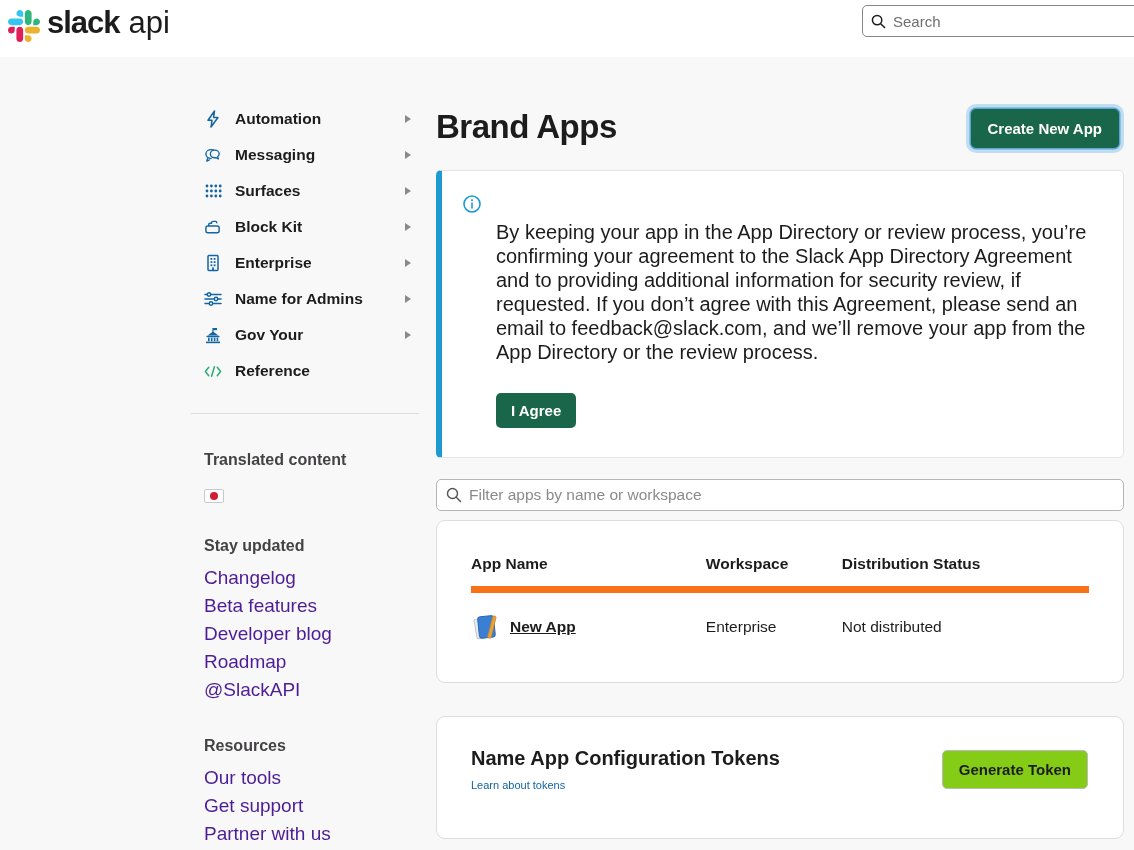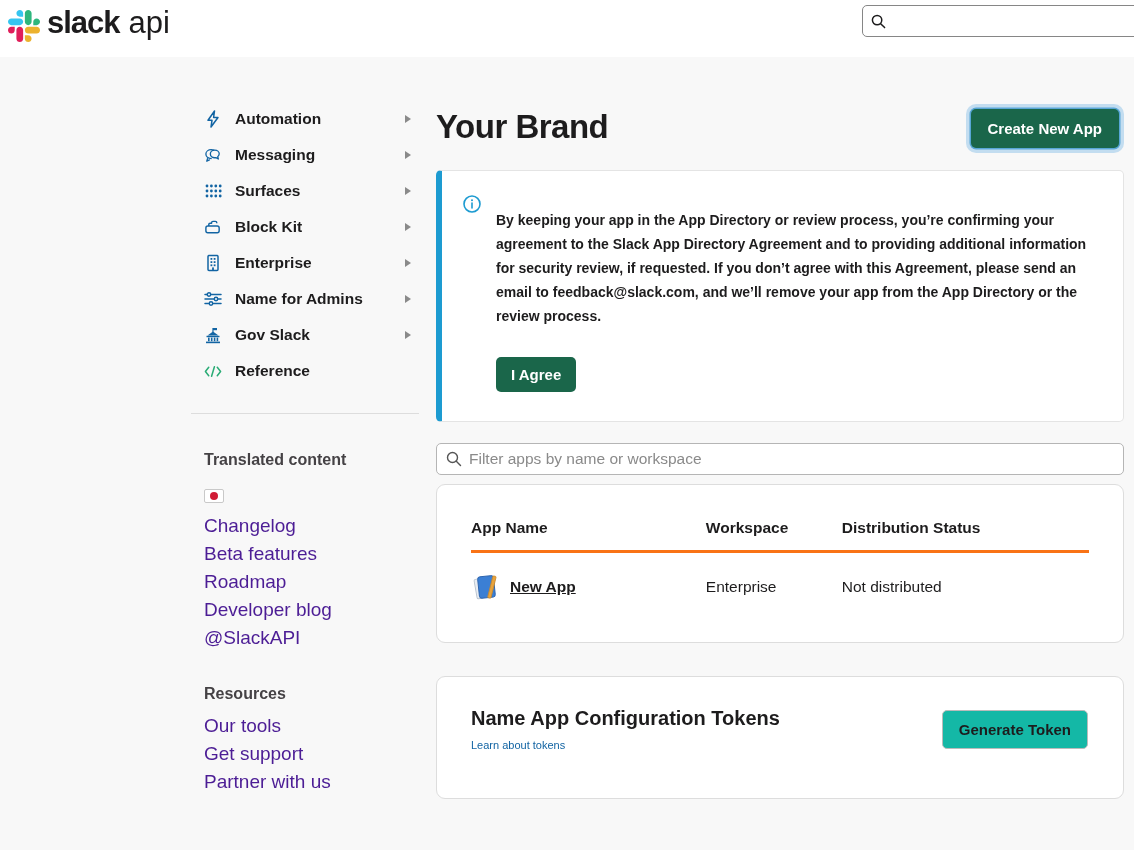"Search" input.search-input { html: none -> <input> }
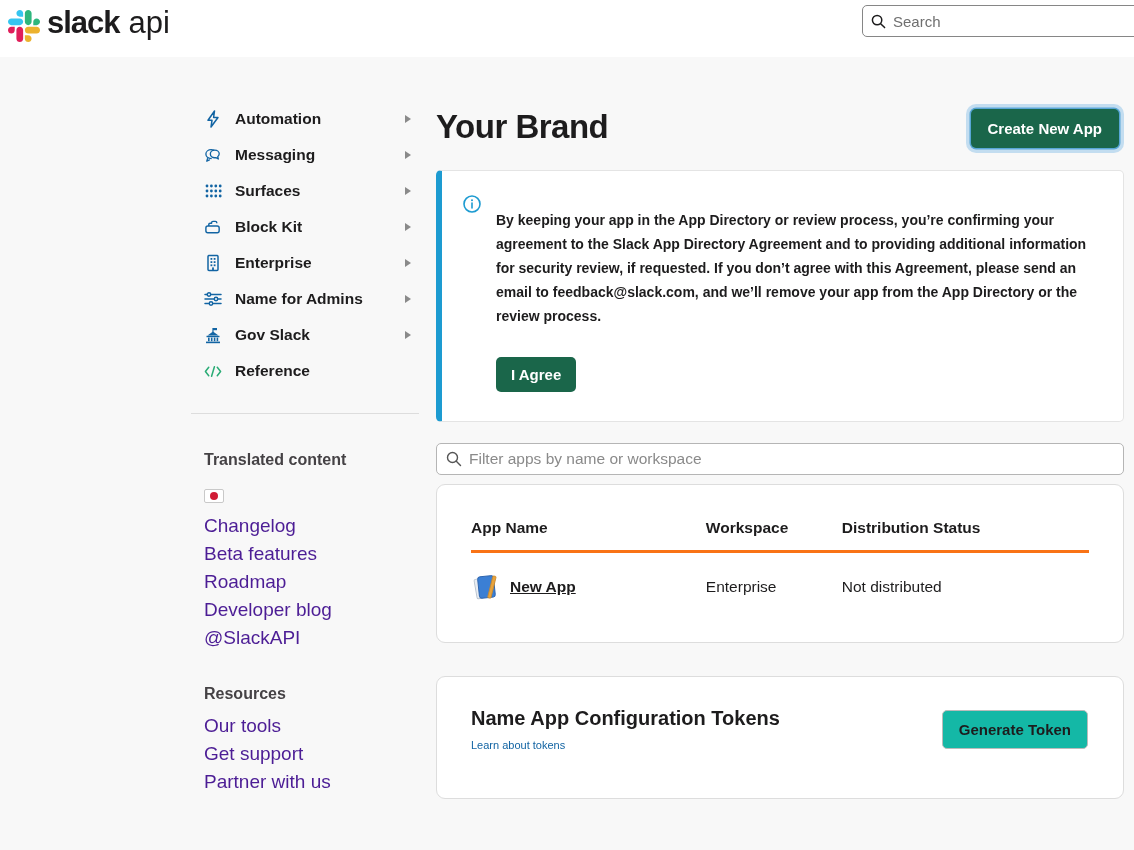"Your Brand" h1.page-title { text: Your Brand -> Brand Apps }
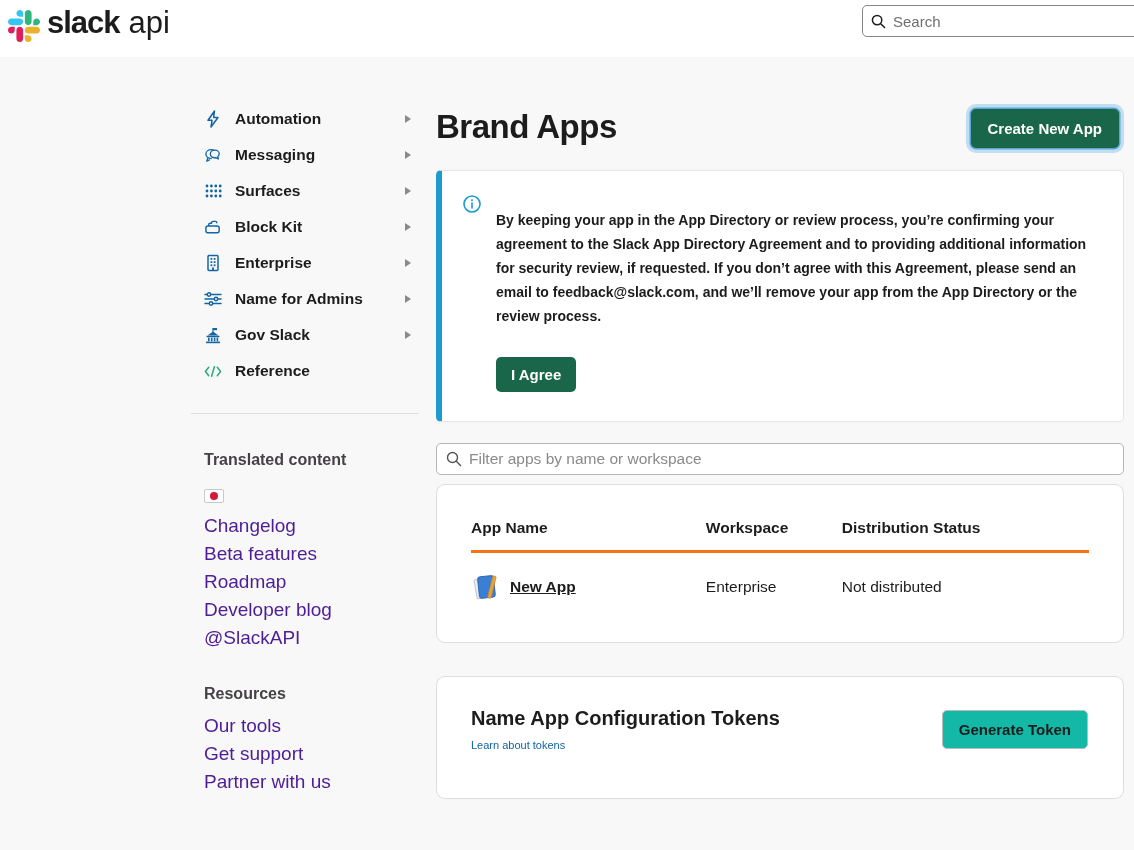"By keeping your app in" .notice-p2 { font-size: 14px -> 20px; font-weight: 700 -> 400; margin-top: 16px -> 28px }
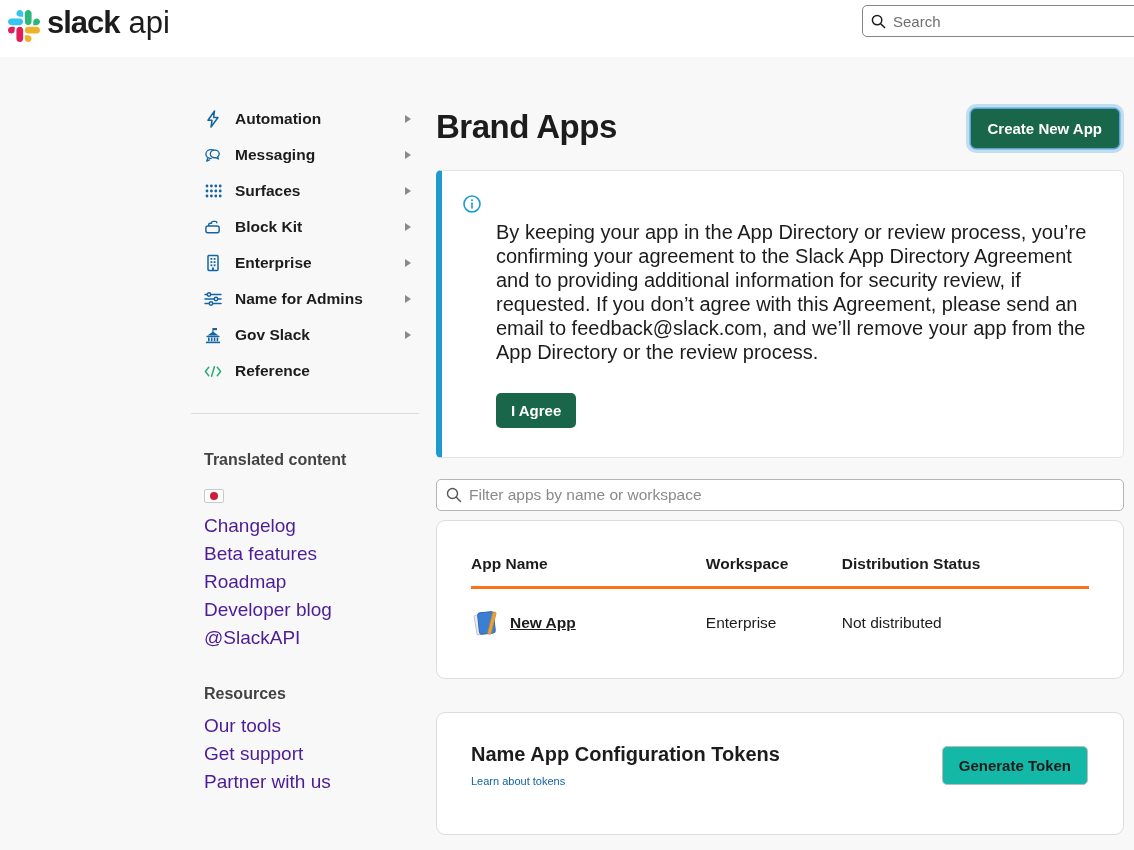"Gov Slack" span.nav-label { text: Slack -> Your }
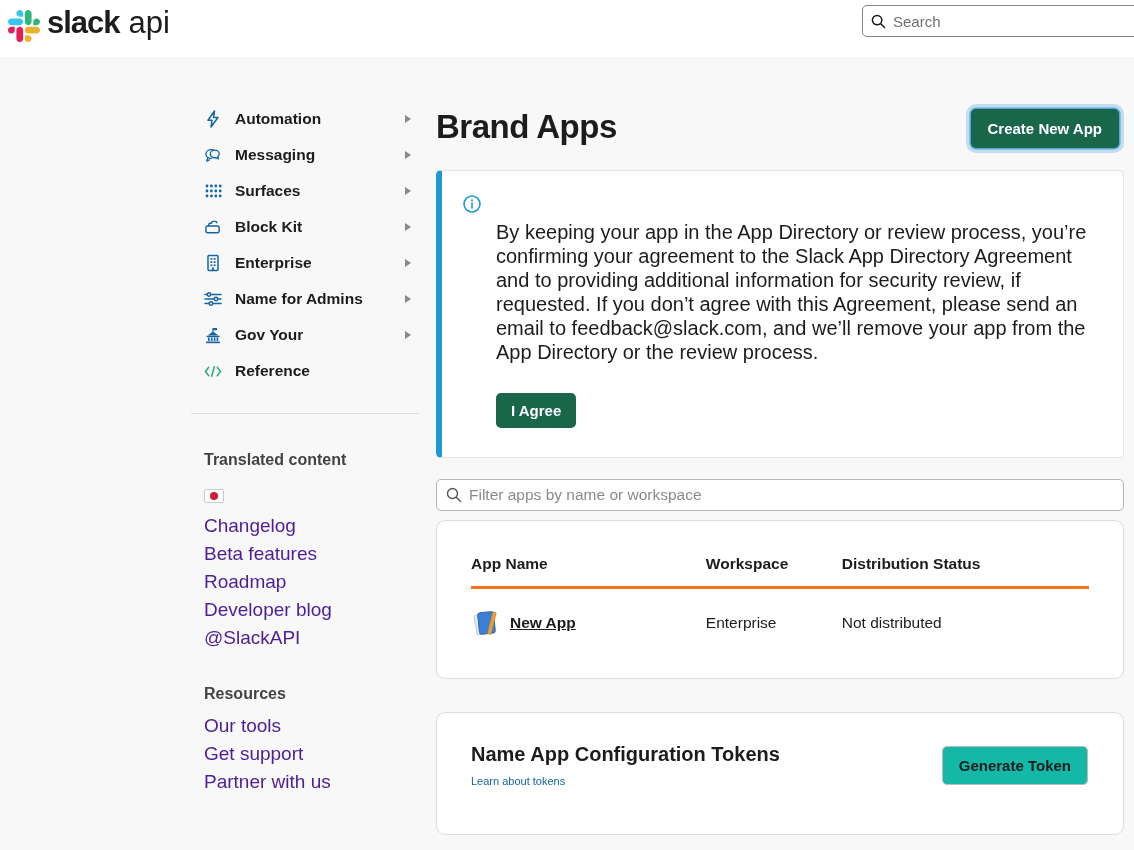"Stay updated" div.side-heading { html: none -> <div>Stay updated</div> }
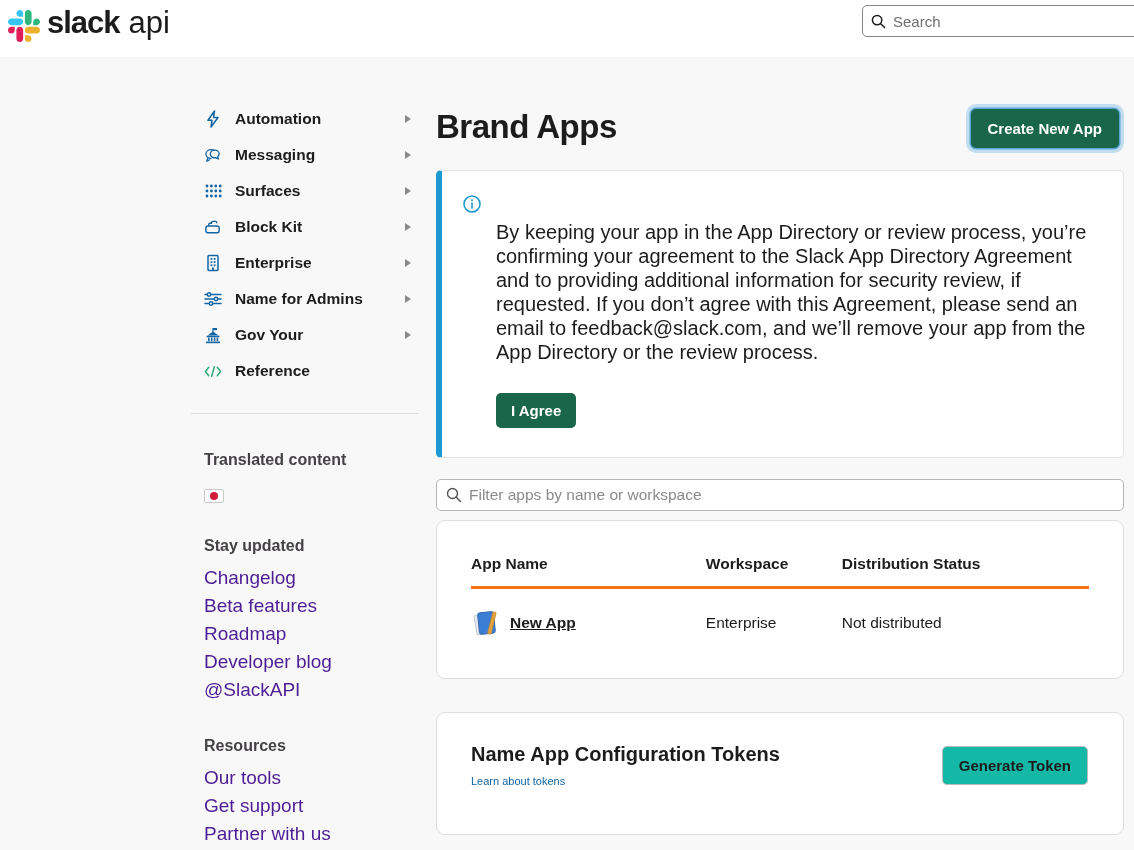"App Name" .apps-table th { border-bottom: 3px solid #f97316 -> 7px solid #f97316 }
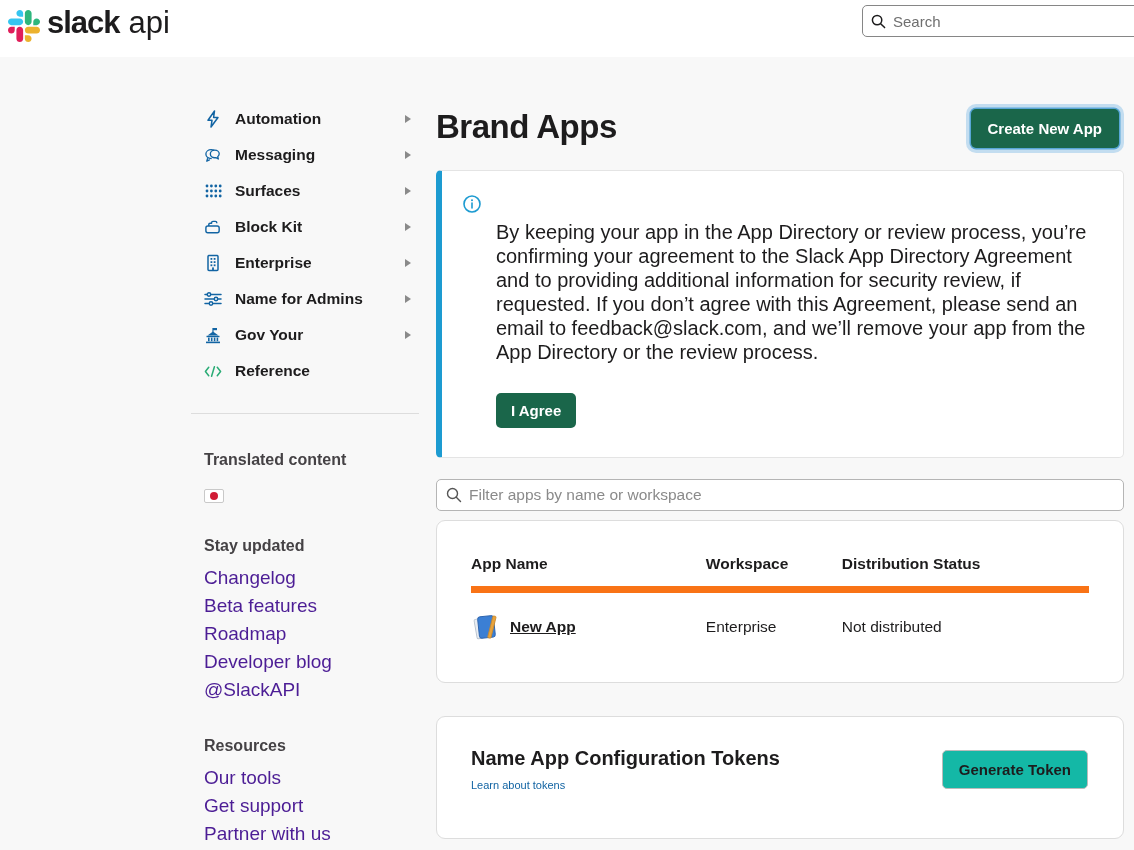"Roadmap" li { order: before "Developer blog" -> after "Developer blog" }
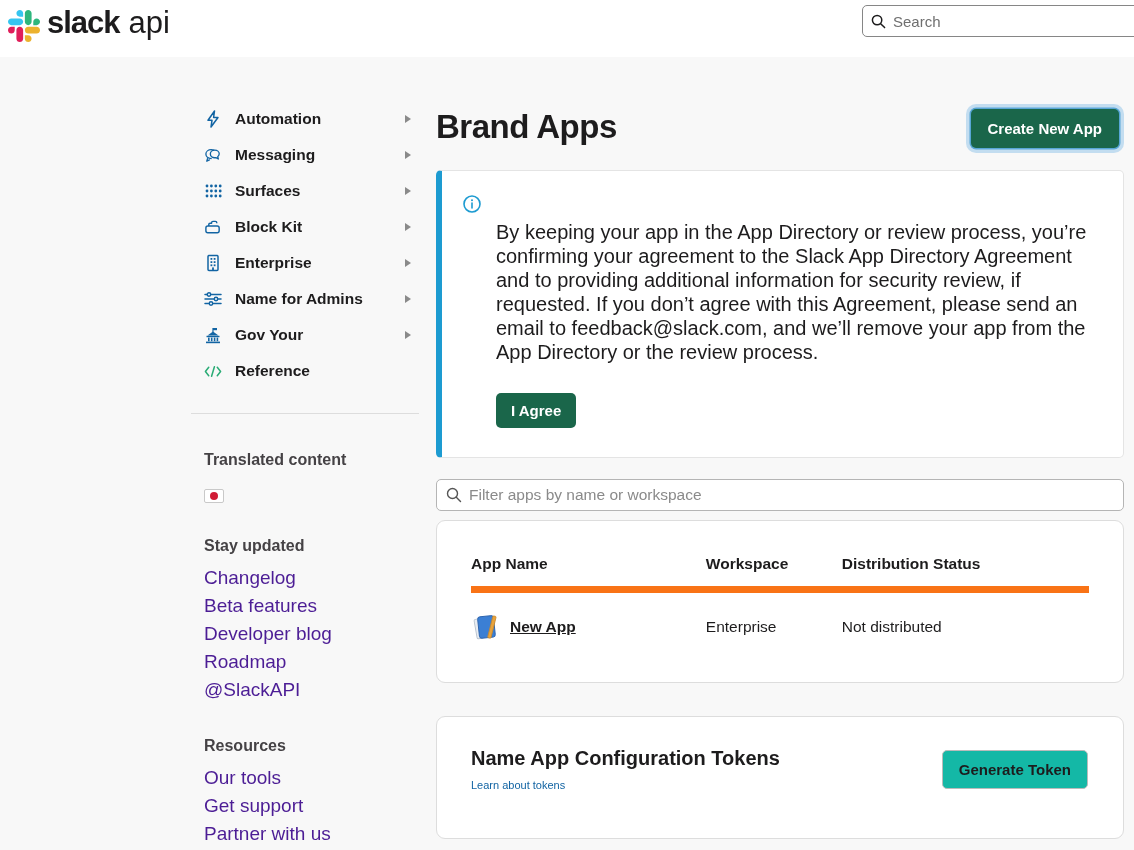"Generate Token" .btn-outline { background: #14b8a6 -> #84cc16 }
